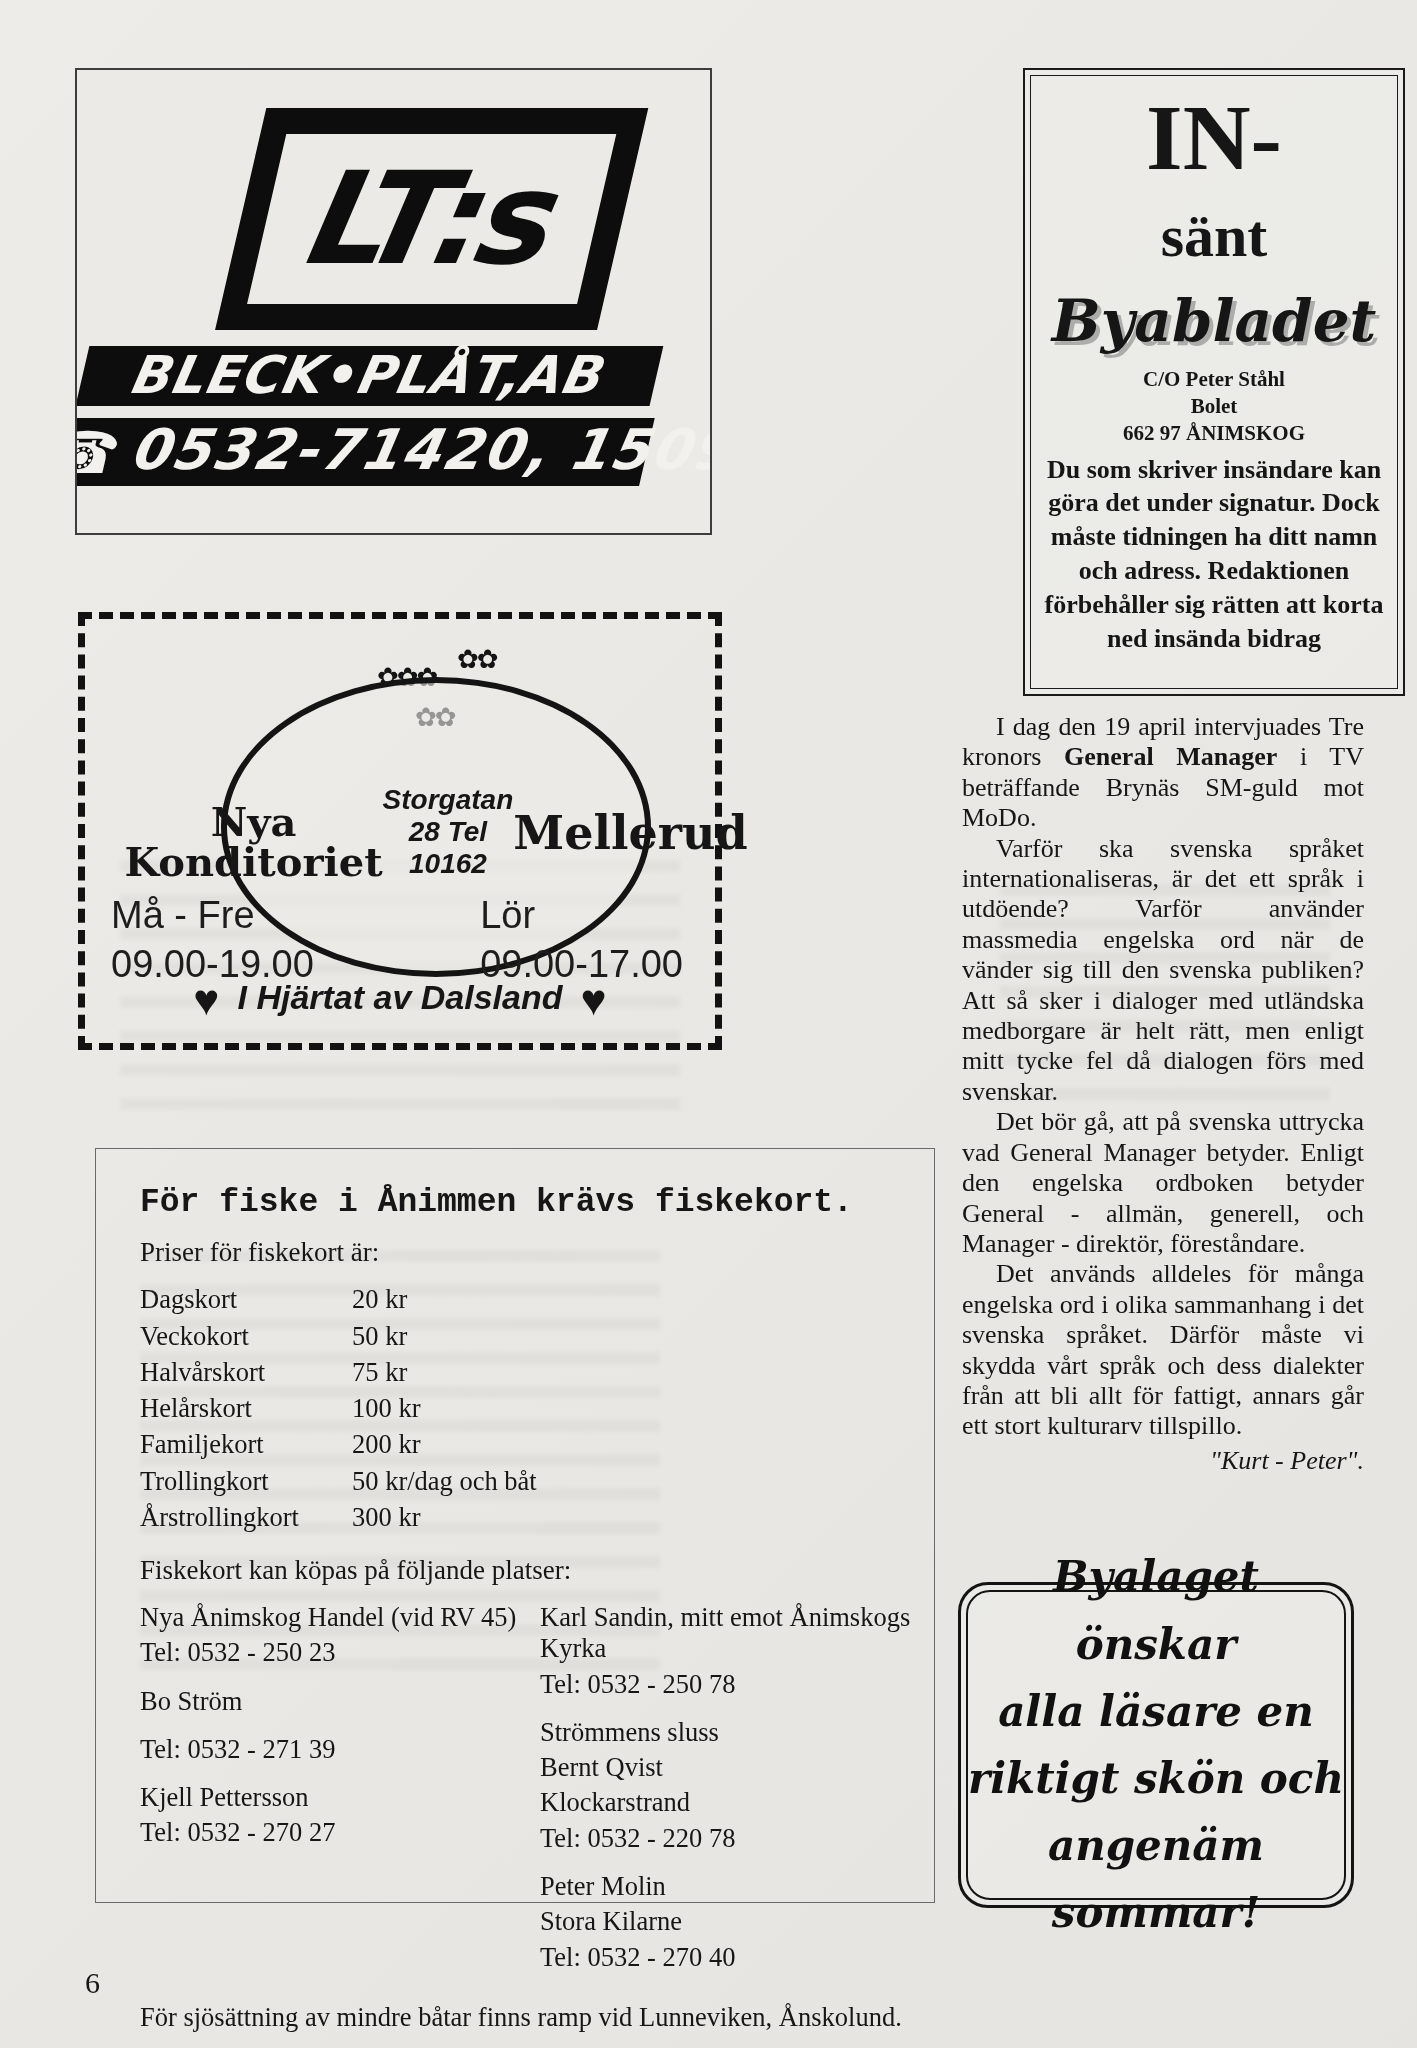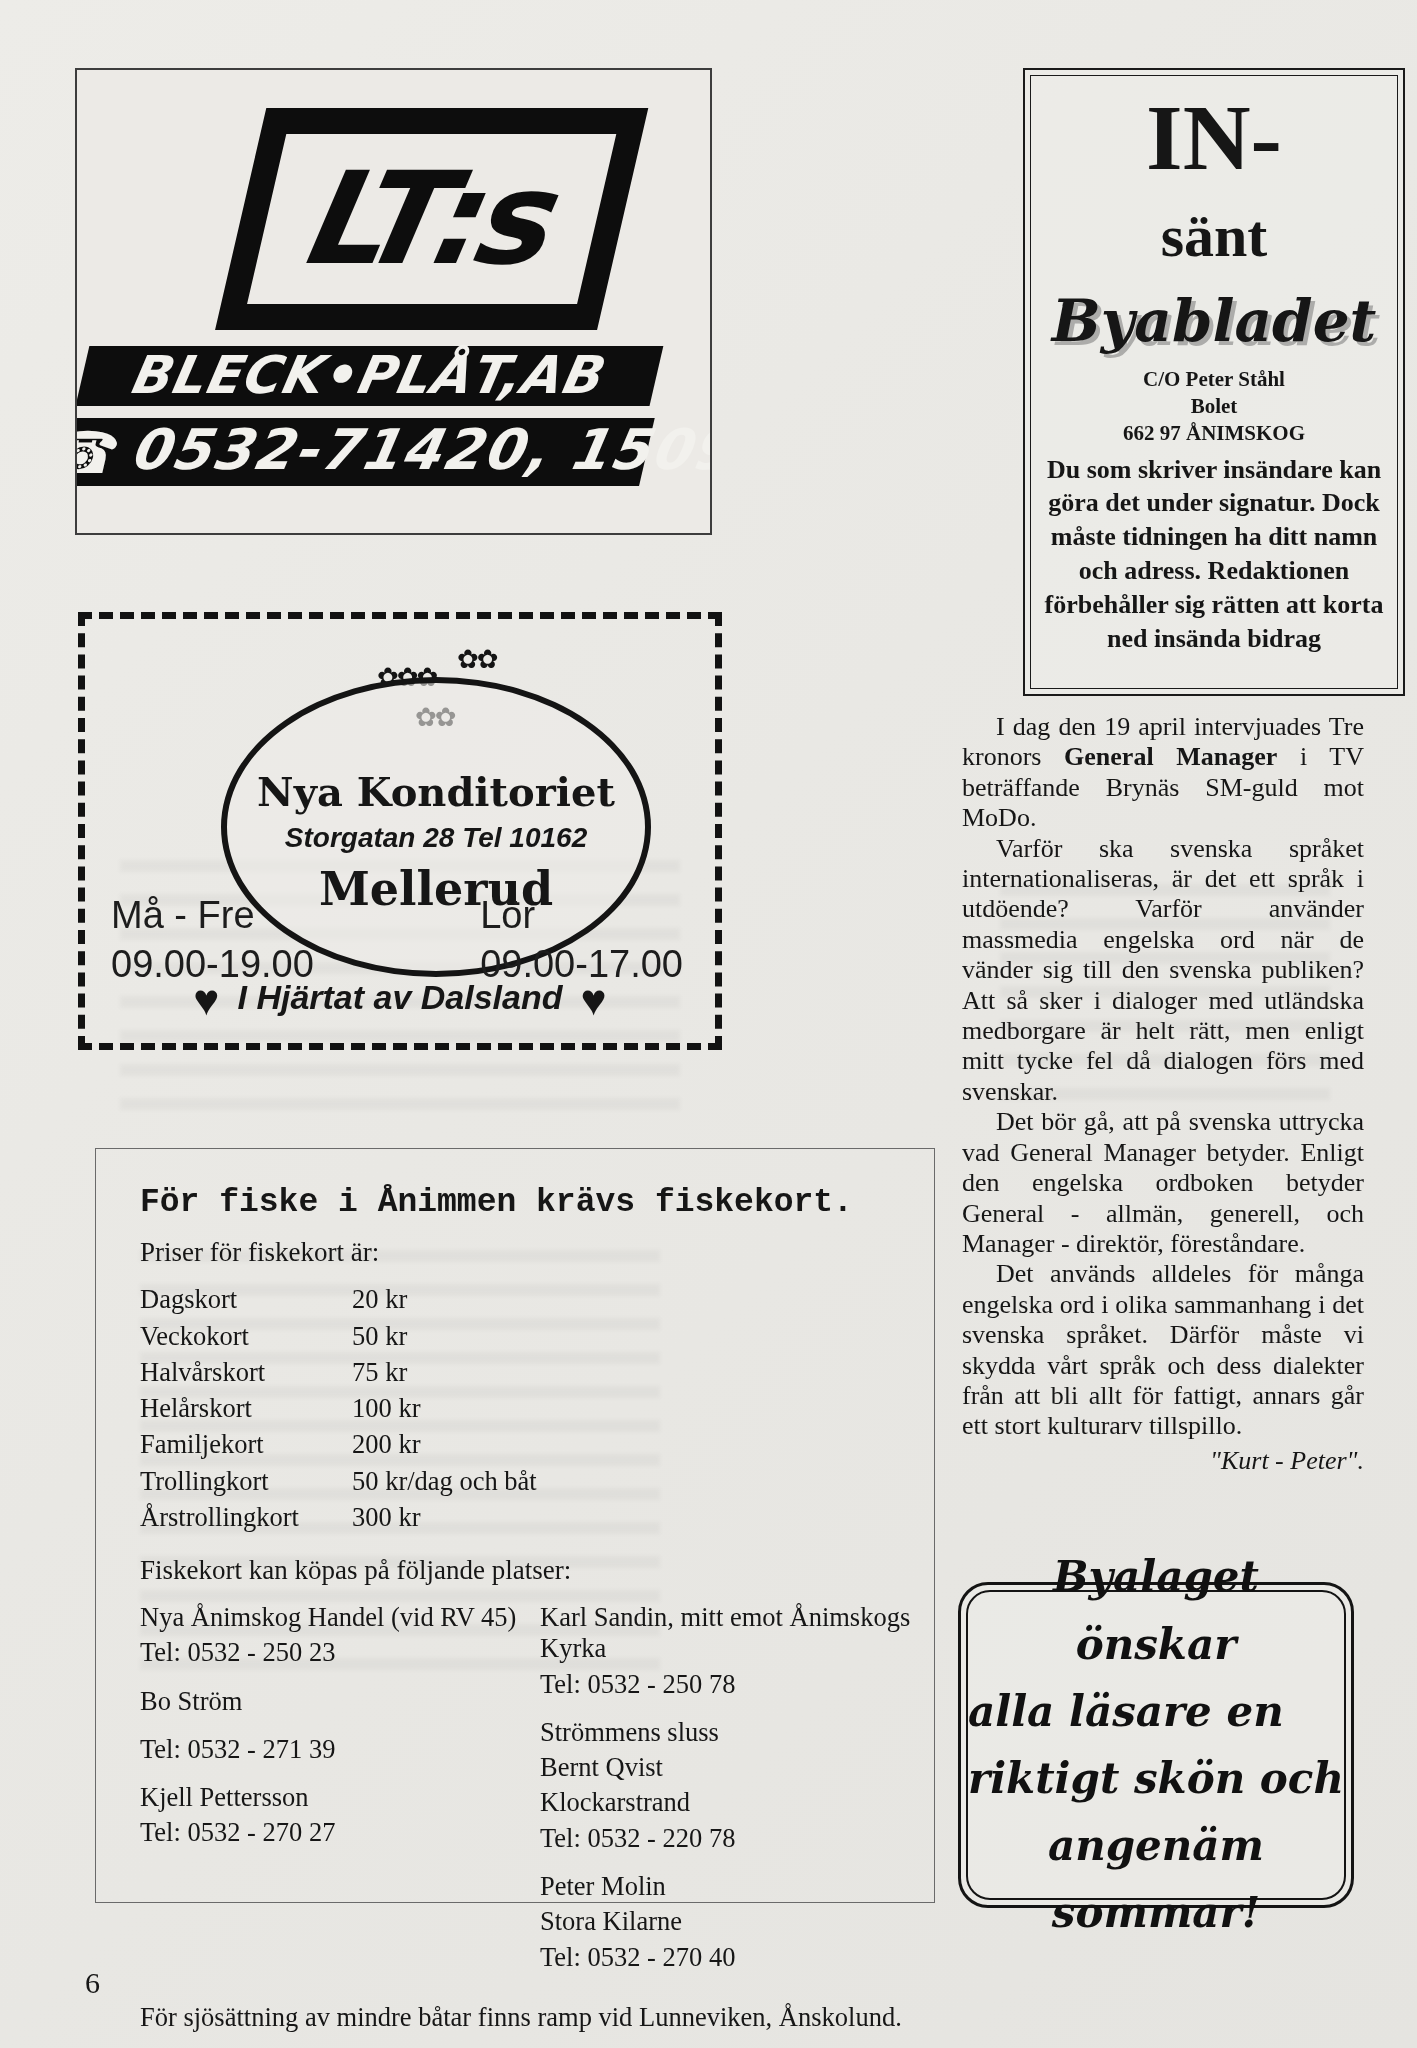"Nya Konditoriet" .kond-ellipse { flex-direction: column -> row }
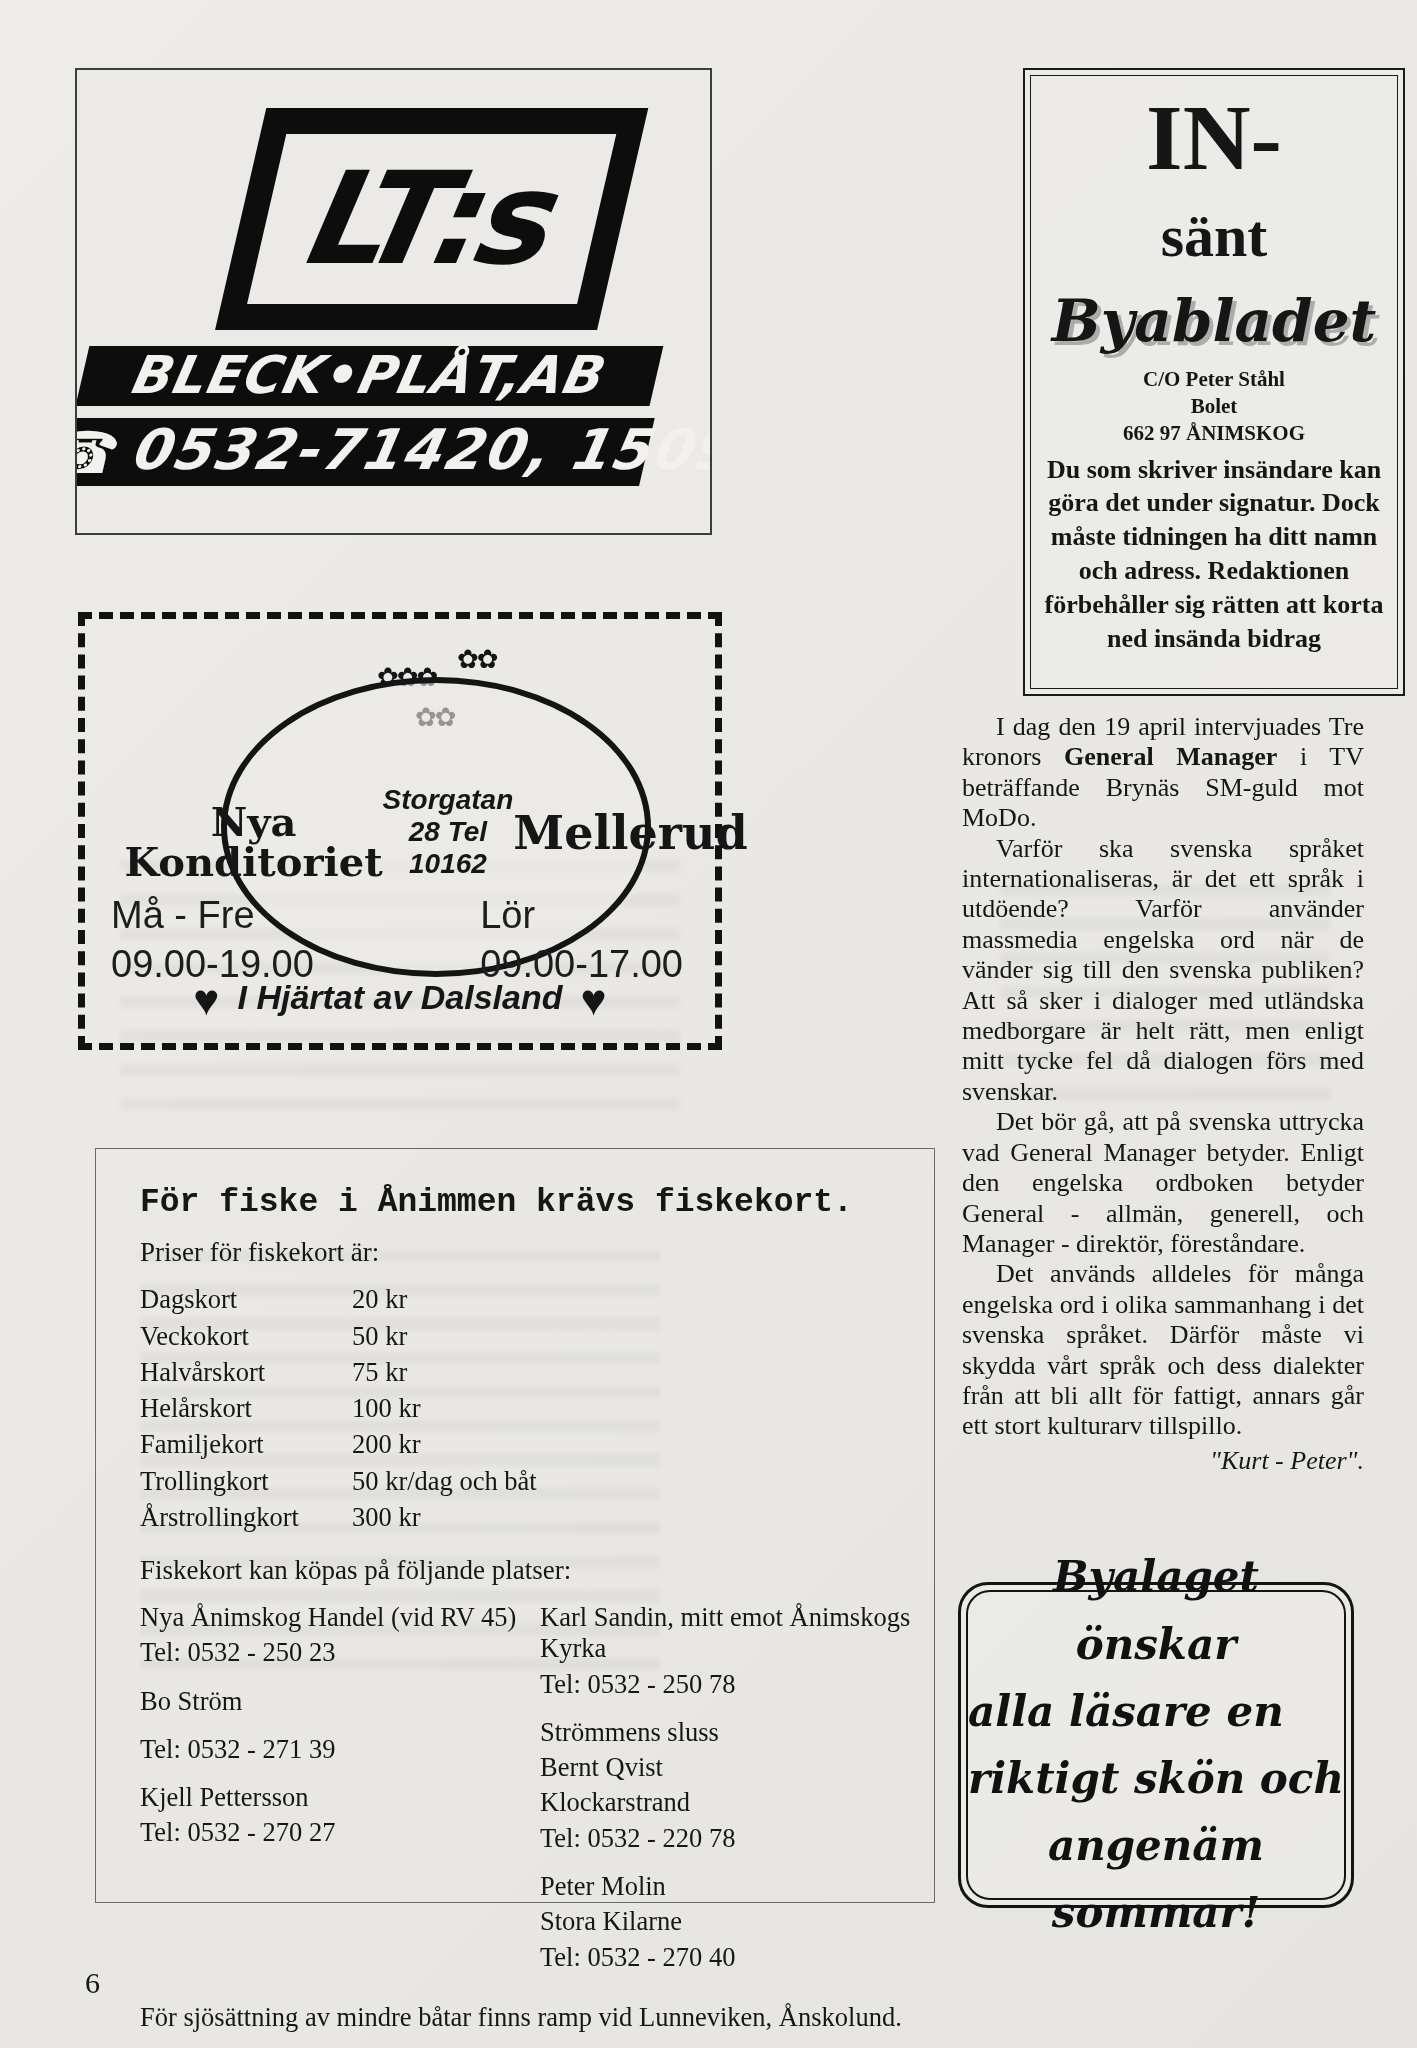"Byalaget önskar" .byalaget-inner { align-items: flex-start -> center }
